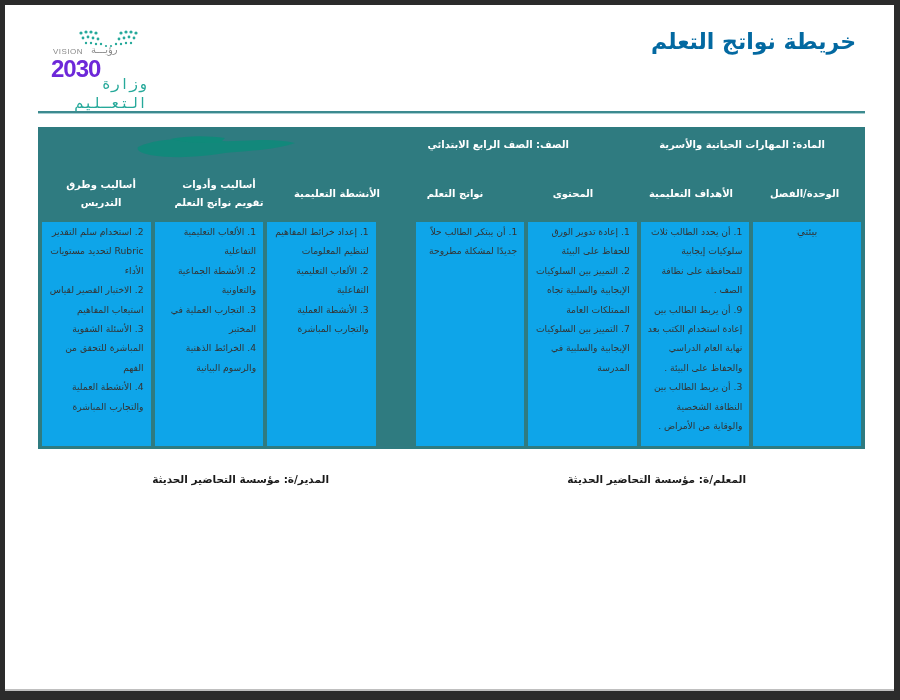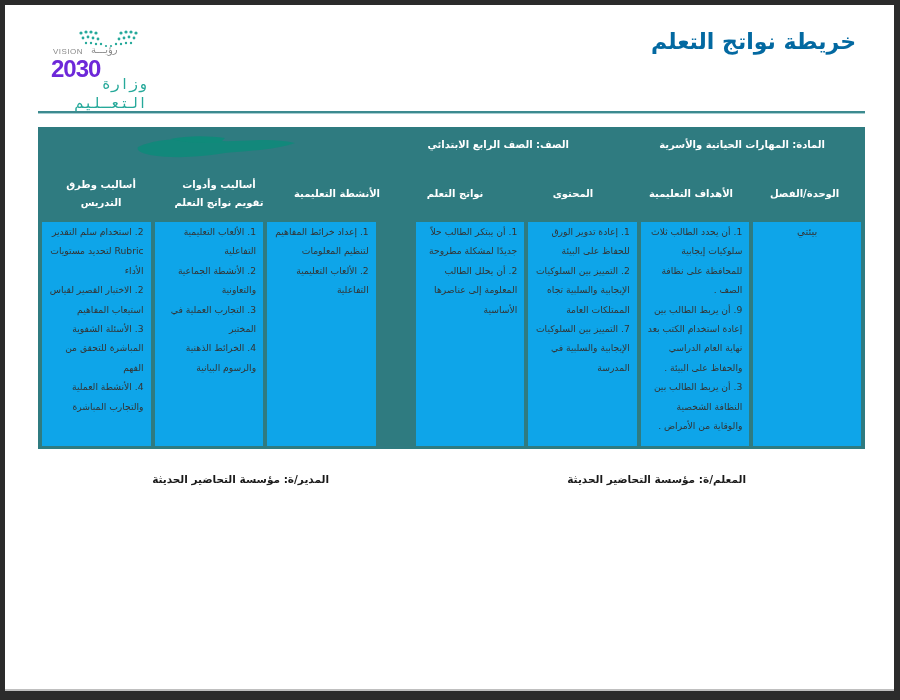"2. أن يحلل الطالب المعلومة" div { html: <div>2. أن يحلل الطالب المعلومة إلى عناصرها الأساسية</div> -> none }
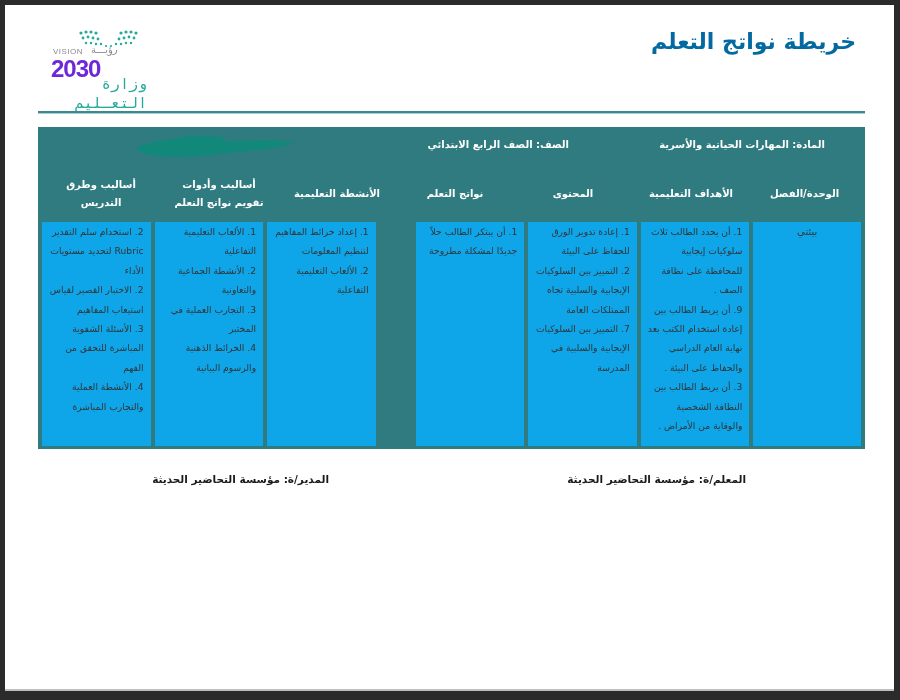"3. الأنشطة العملية والتجارب المباشرة" div { html: none -> <div>3. الأنشطة العملية والتجارب المباشرة</div> }
